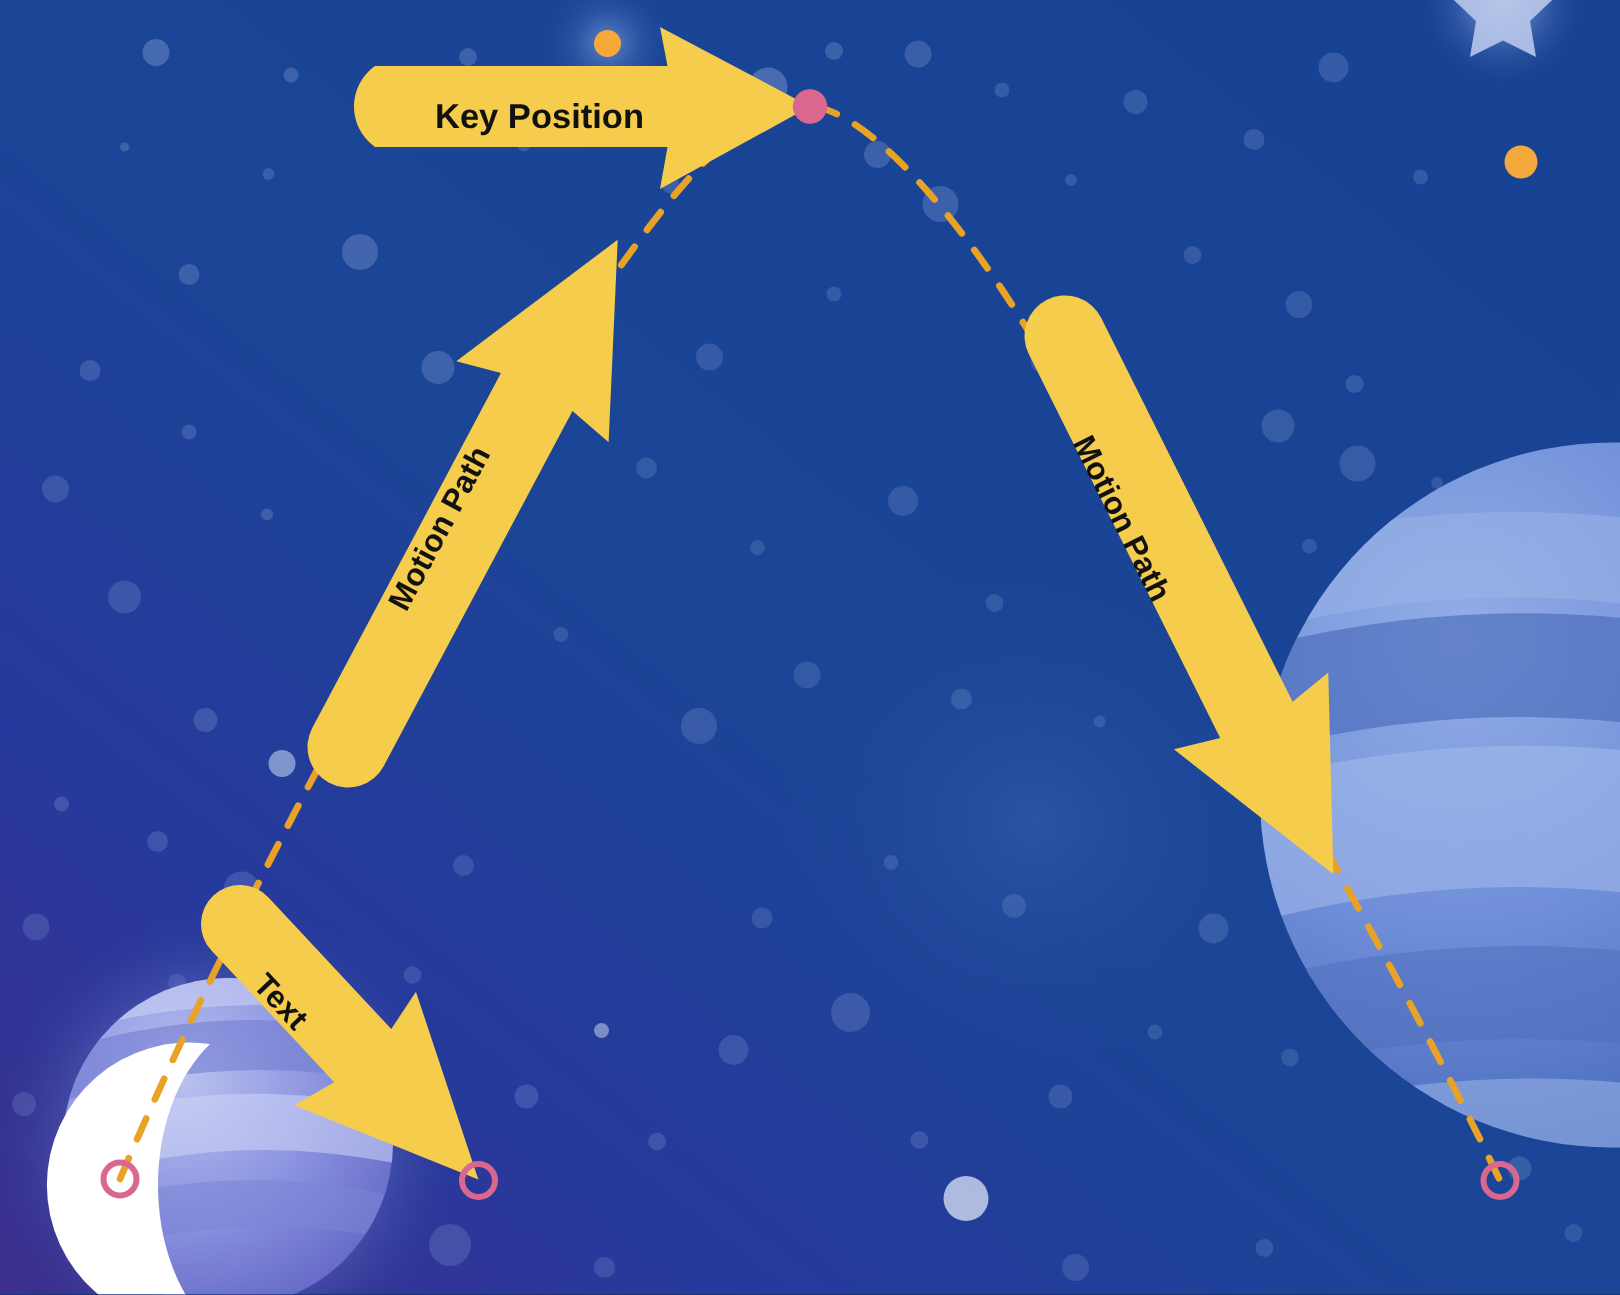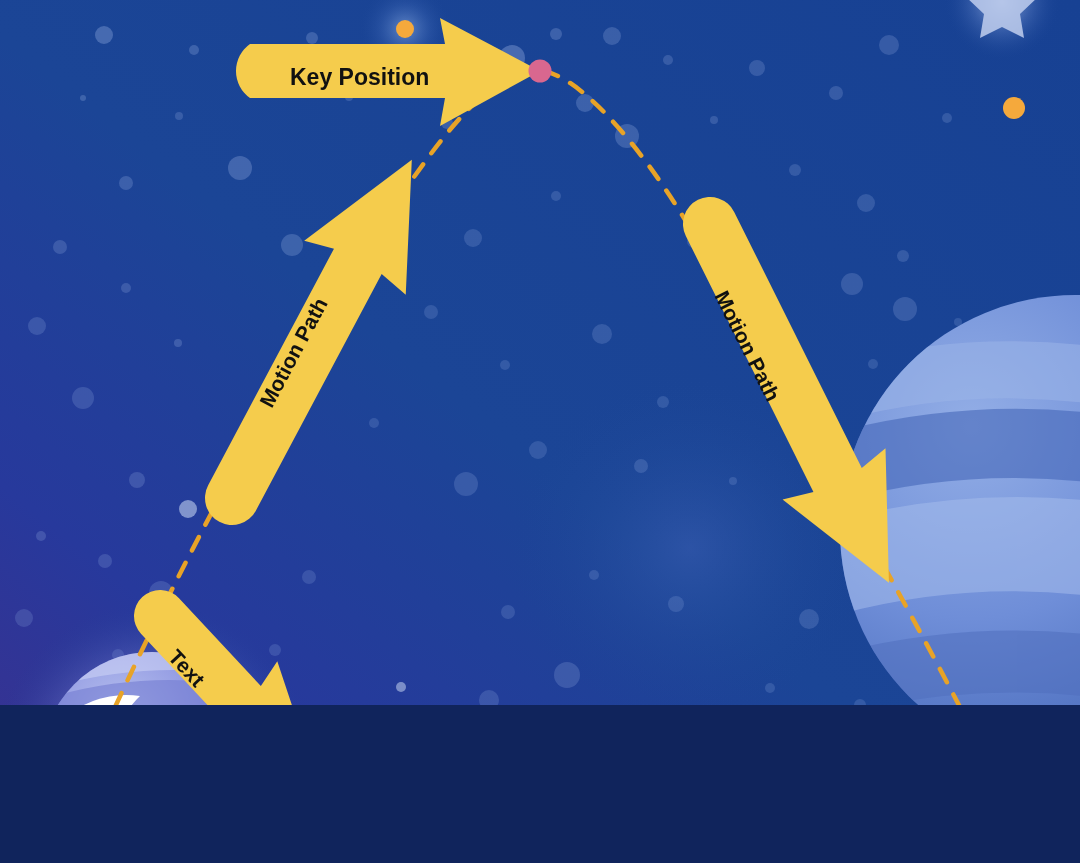"Key Position" #stage { height: 705px -> 863px }
